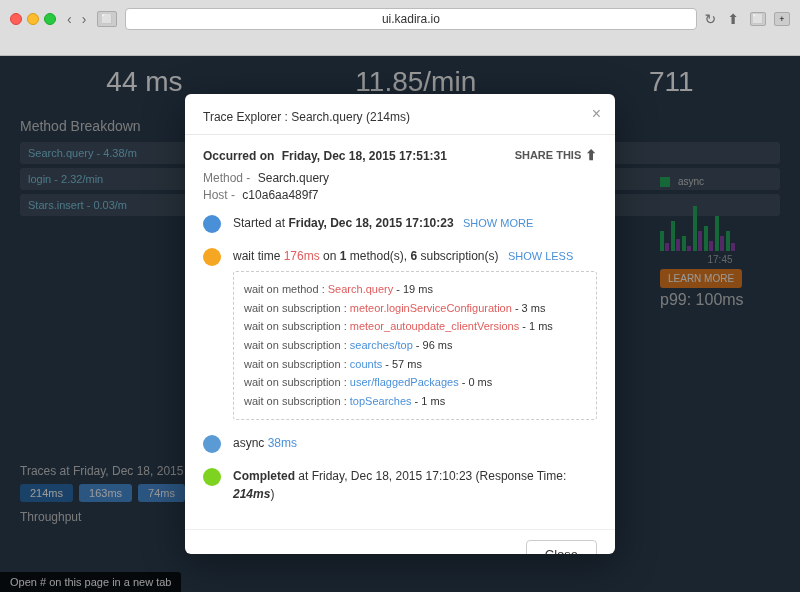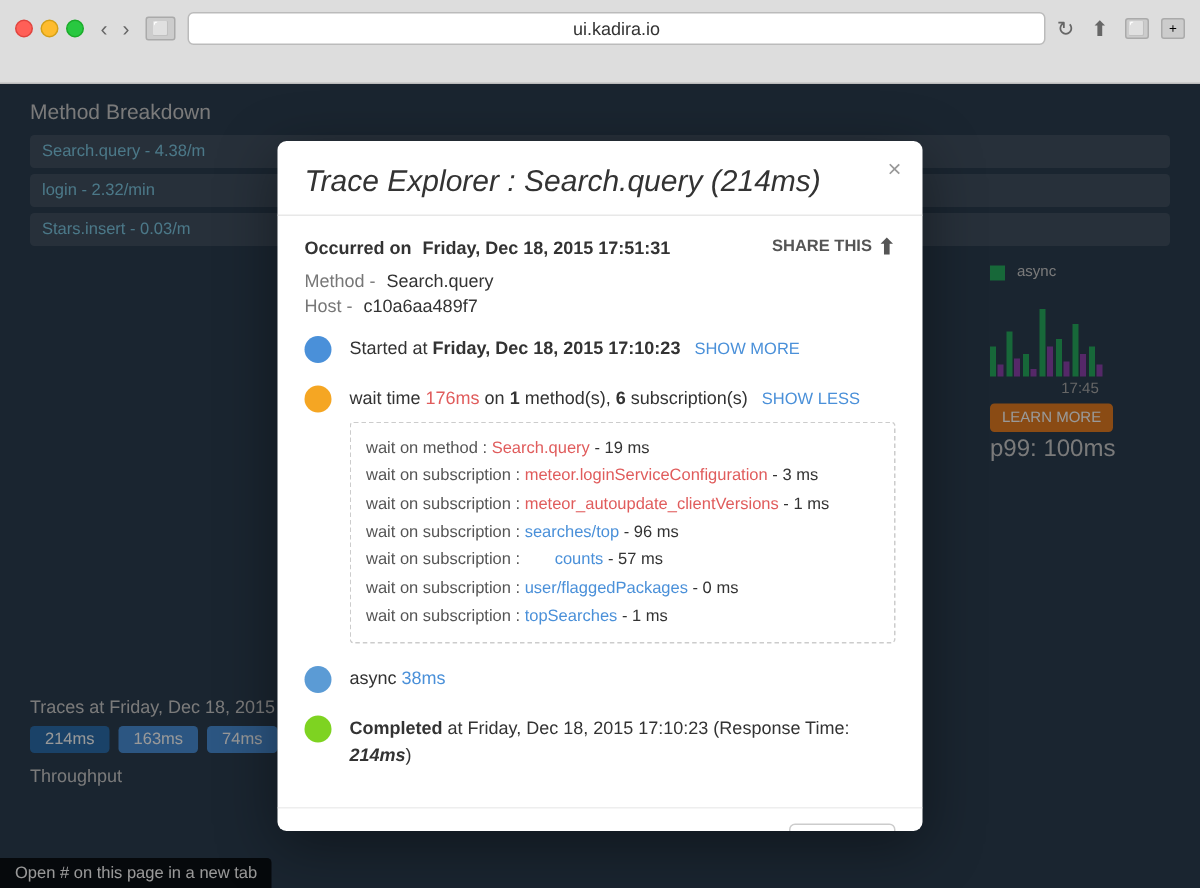"44 ms" div.stats-bar { html: none -> <div> <div>44 ms</div> <div>11.85/min</div> <div>711</div> </div> }
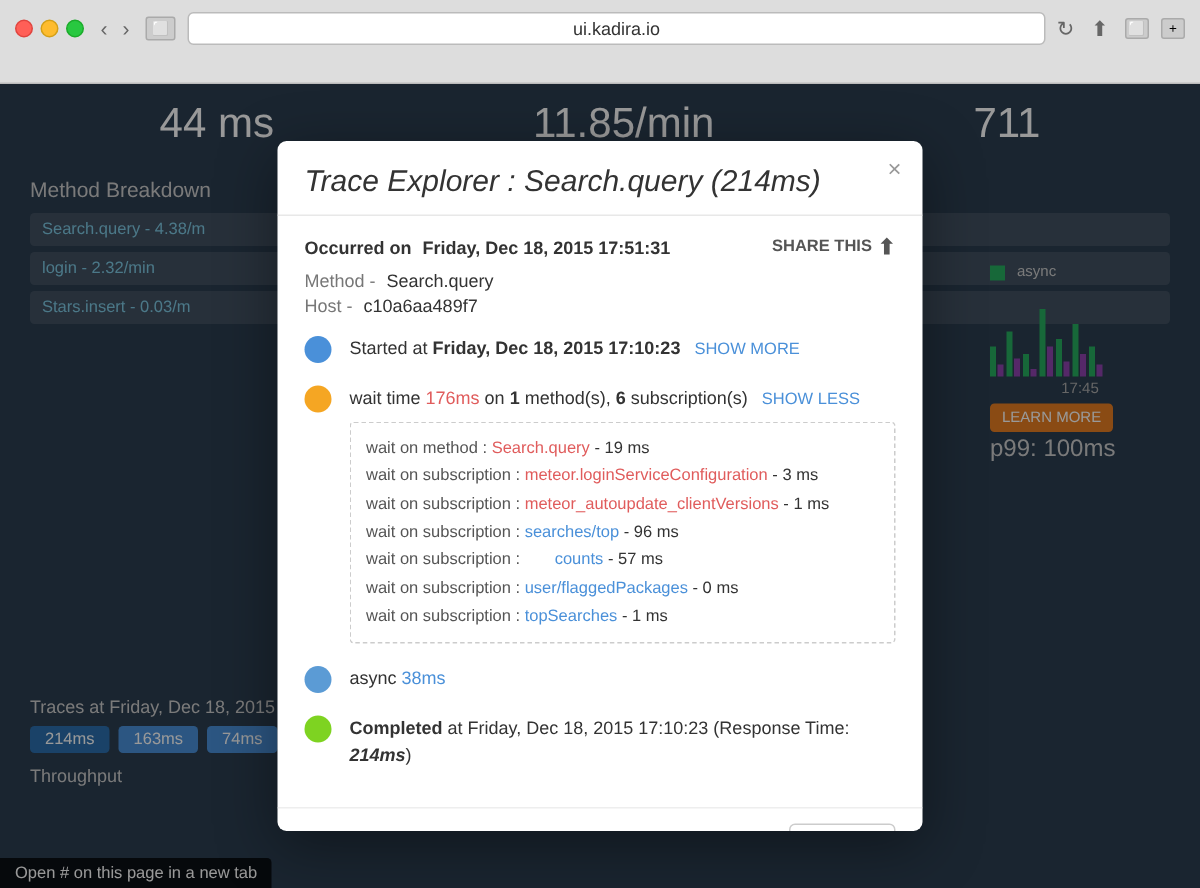"Trace Explorer : Search.query (214ms)" .modal-title { font-size: 20px -> 12px; font-style: italic -> none }
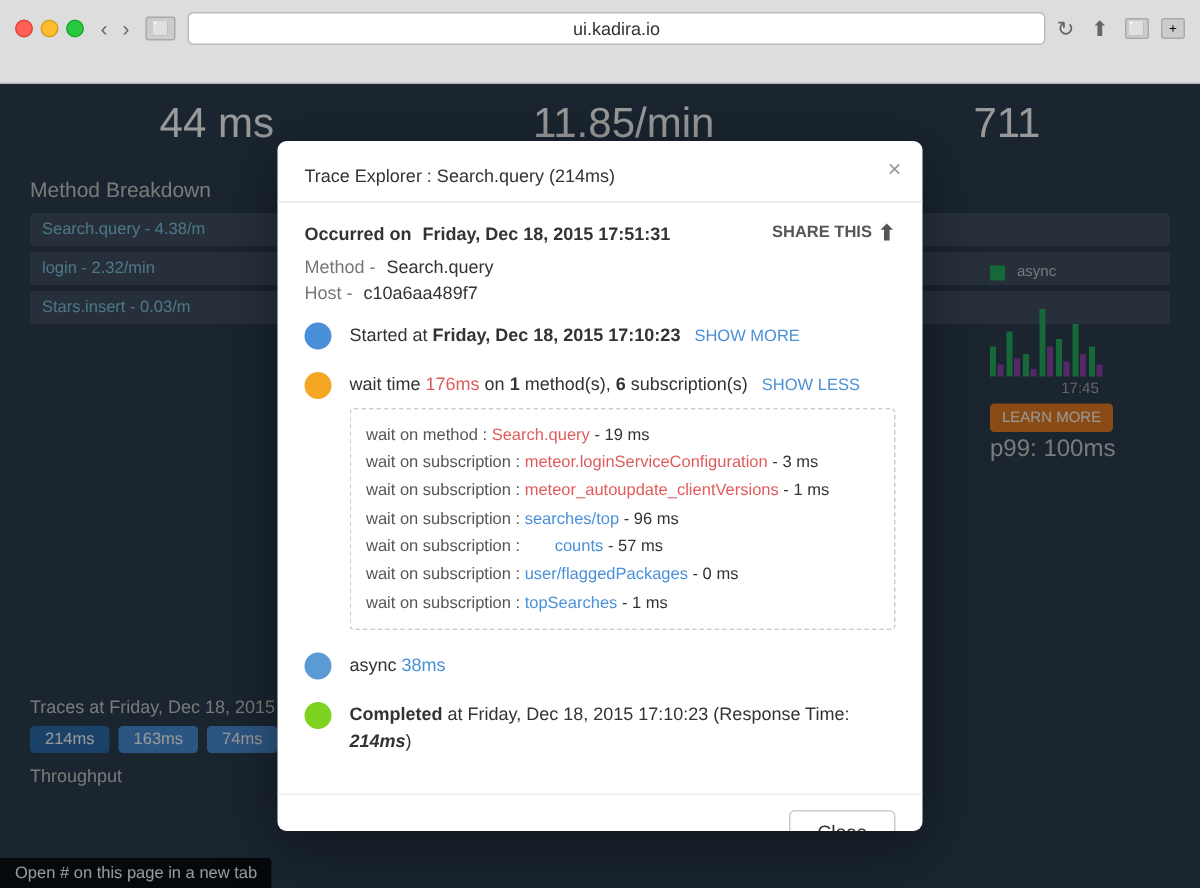"counts" a { margin-left: 20px -> none }
